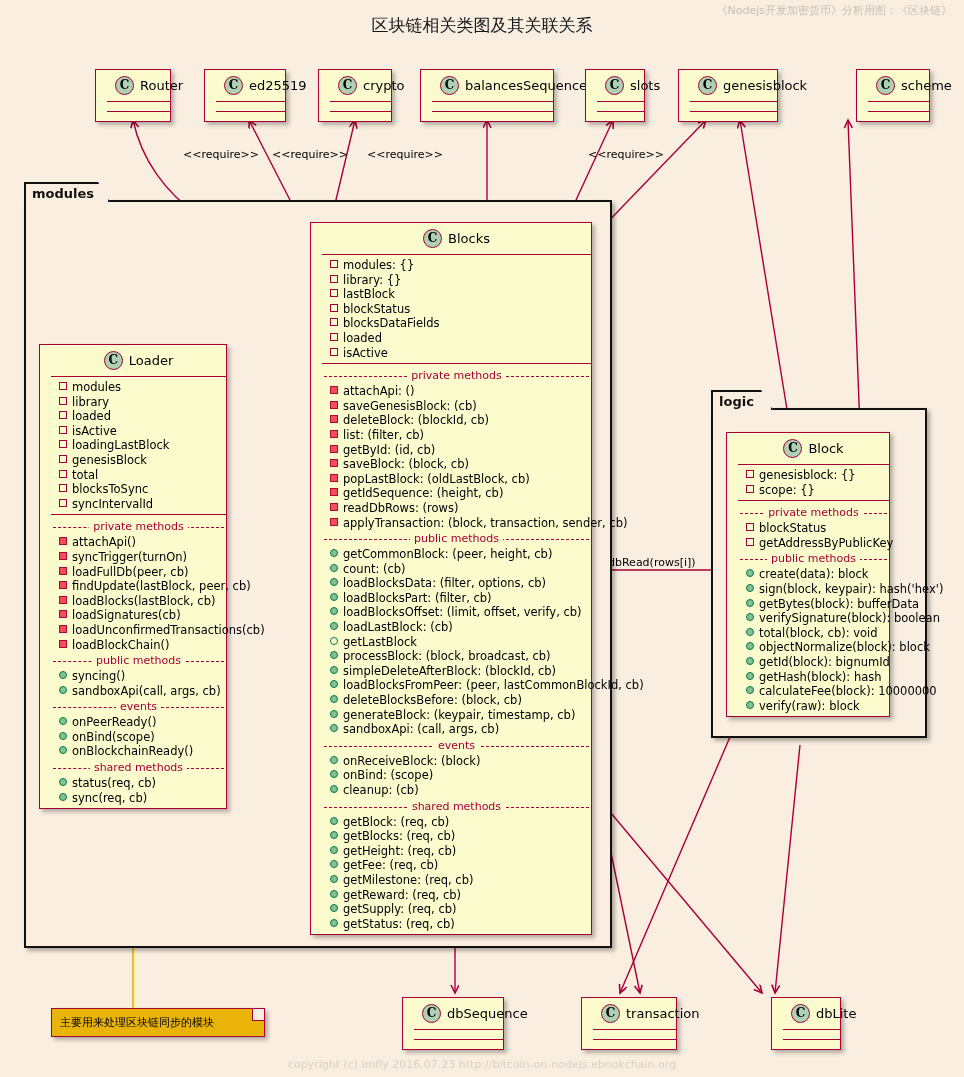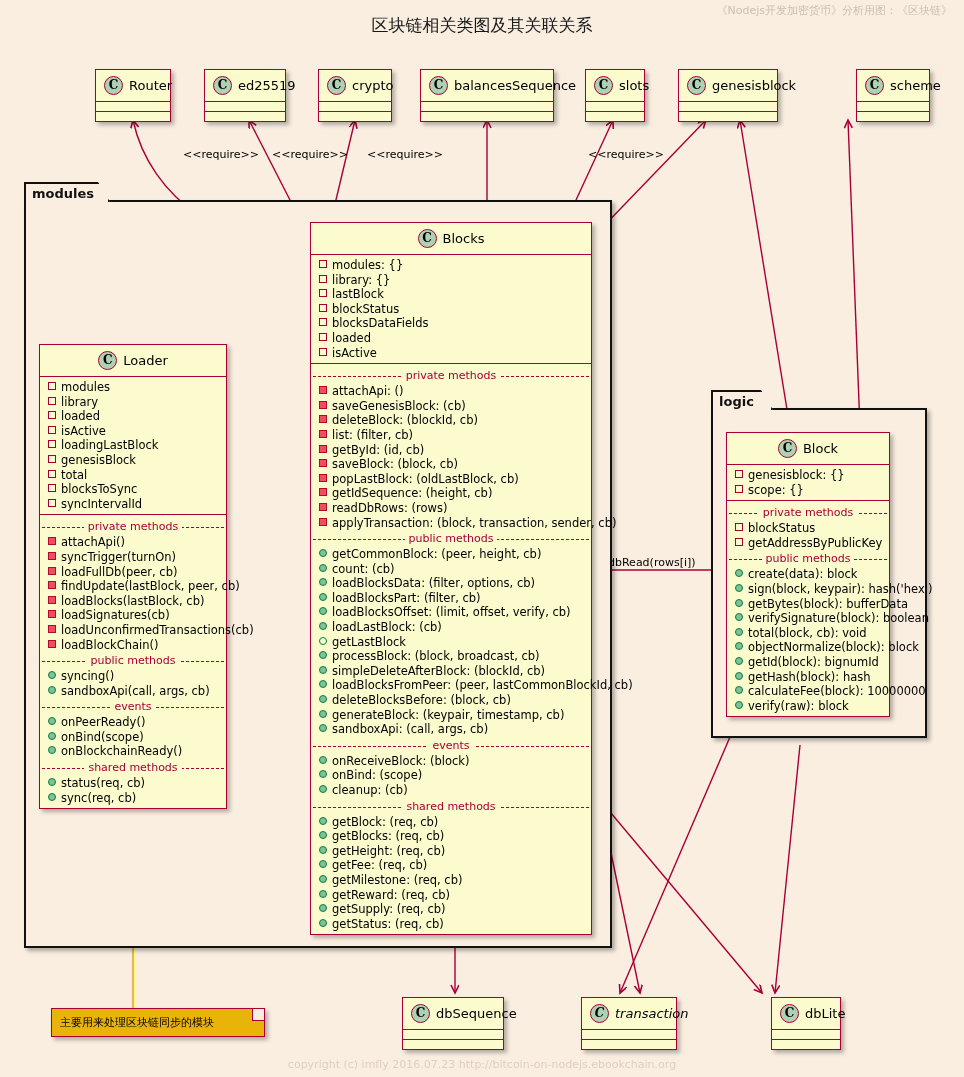"C Router" .cls { padding-left: none -> 11px }
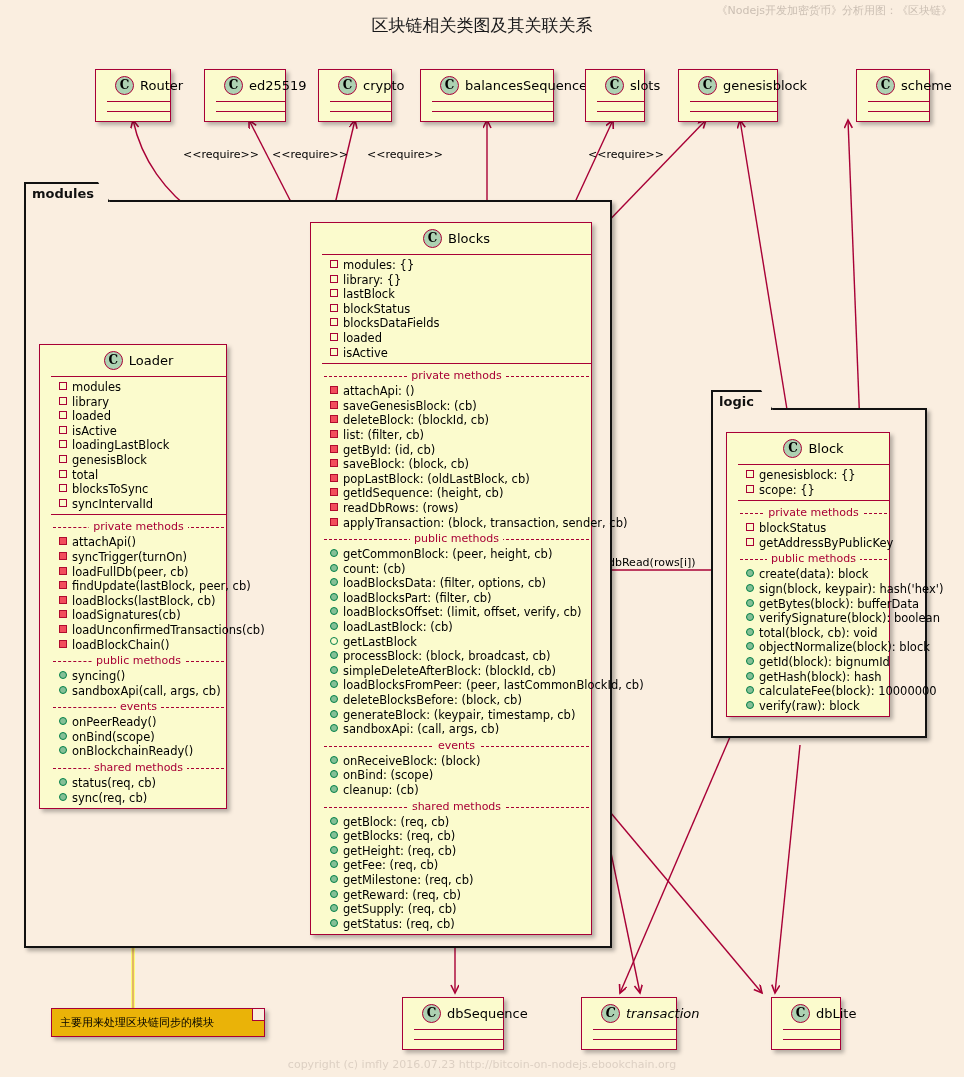"C transaction" div.cls { font-style: italic -> none }
